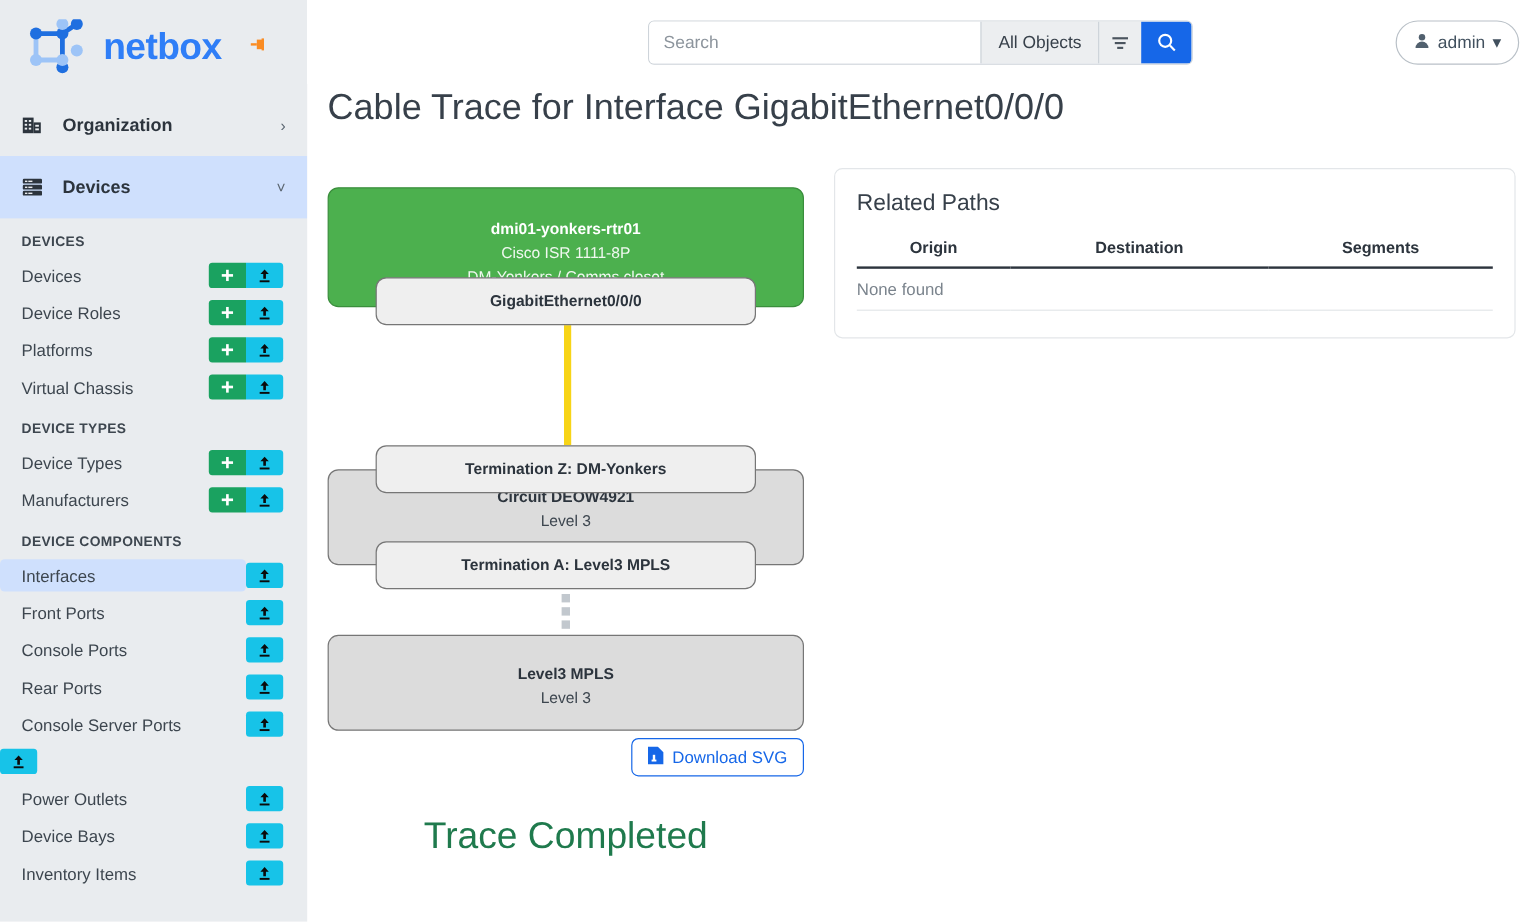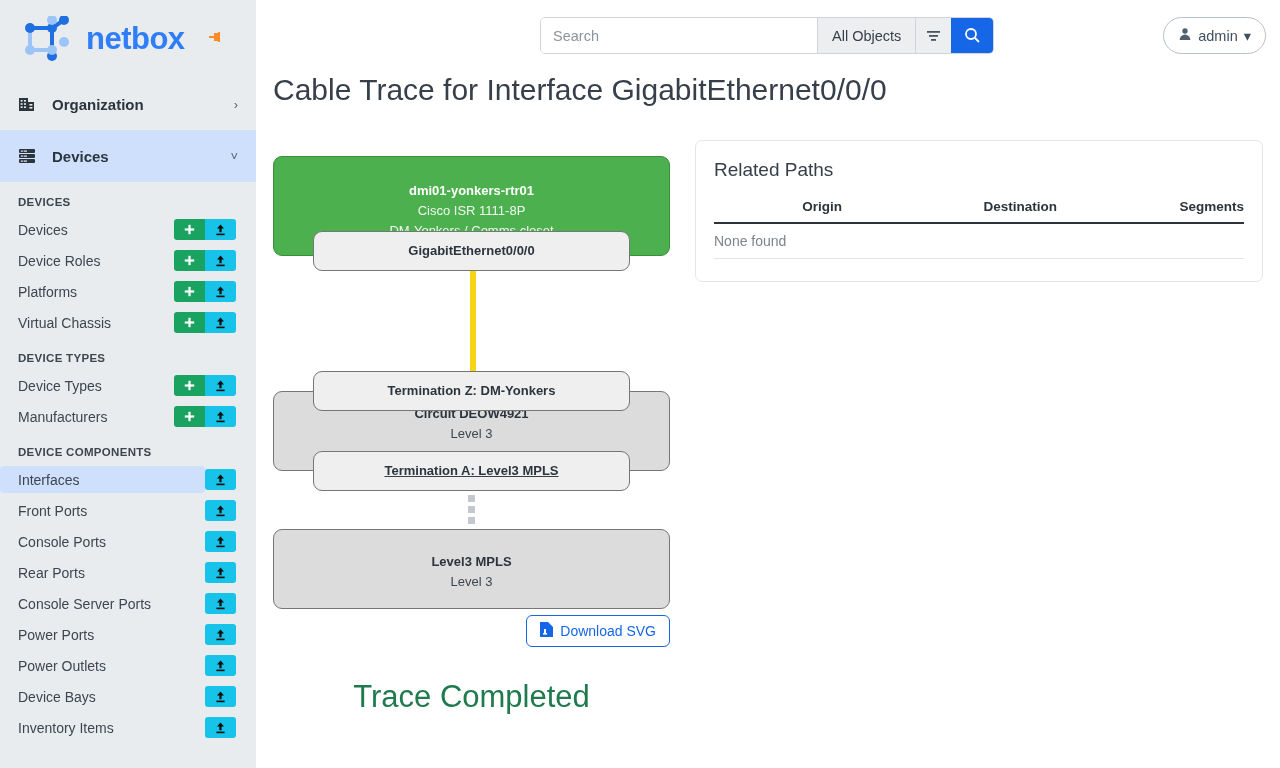"Origin" table.rp th { text-align: right -> center }
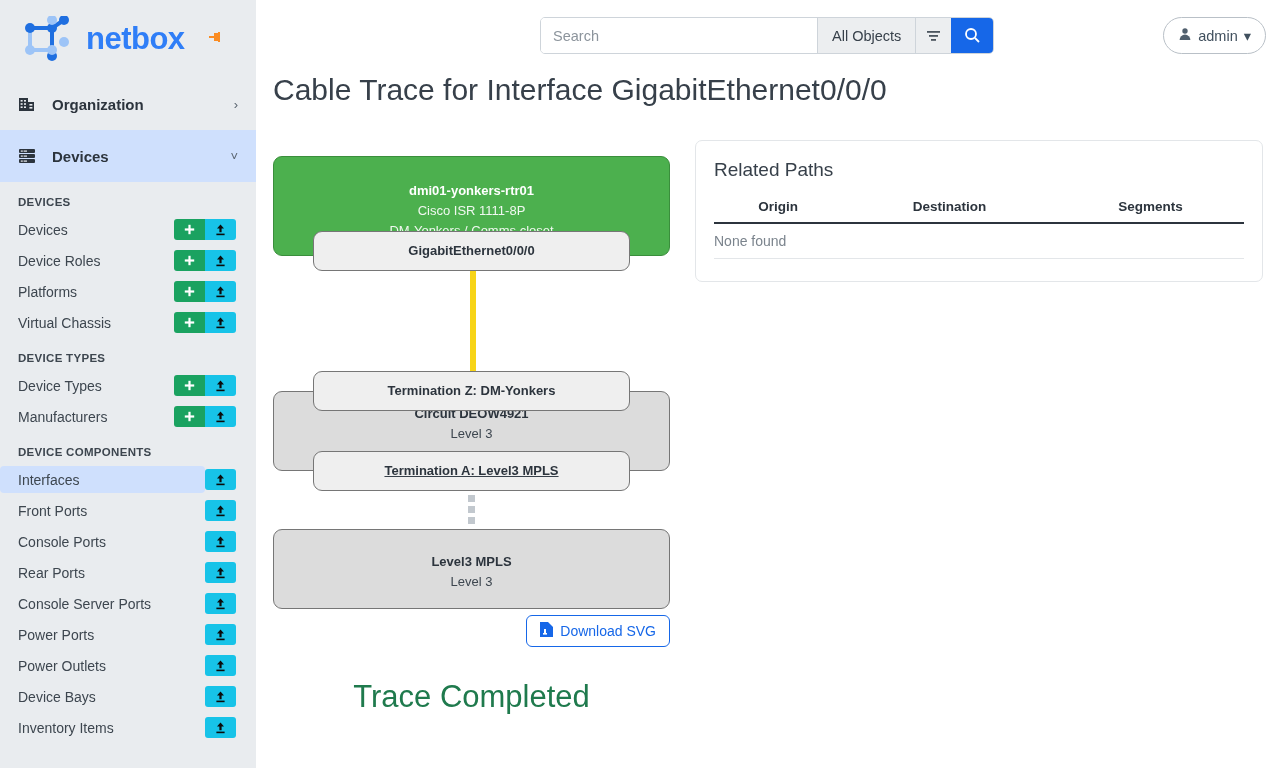"Termination A: Level3 MPLS" div.node { text-decoration: underline -> none }
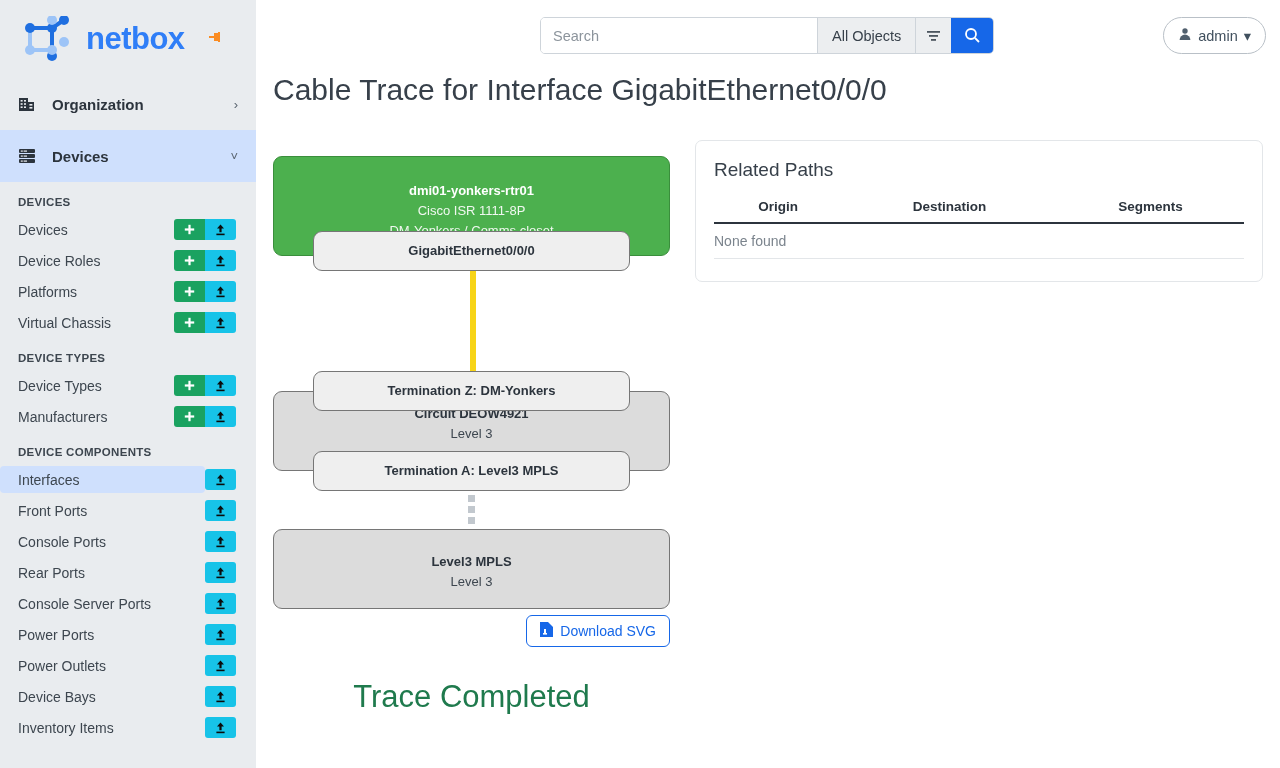"Power Ports" div.si-hit { html: <div> <span>Power Ports</span> </div> -> none }
